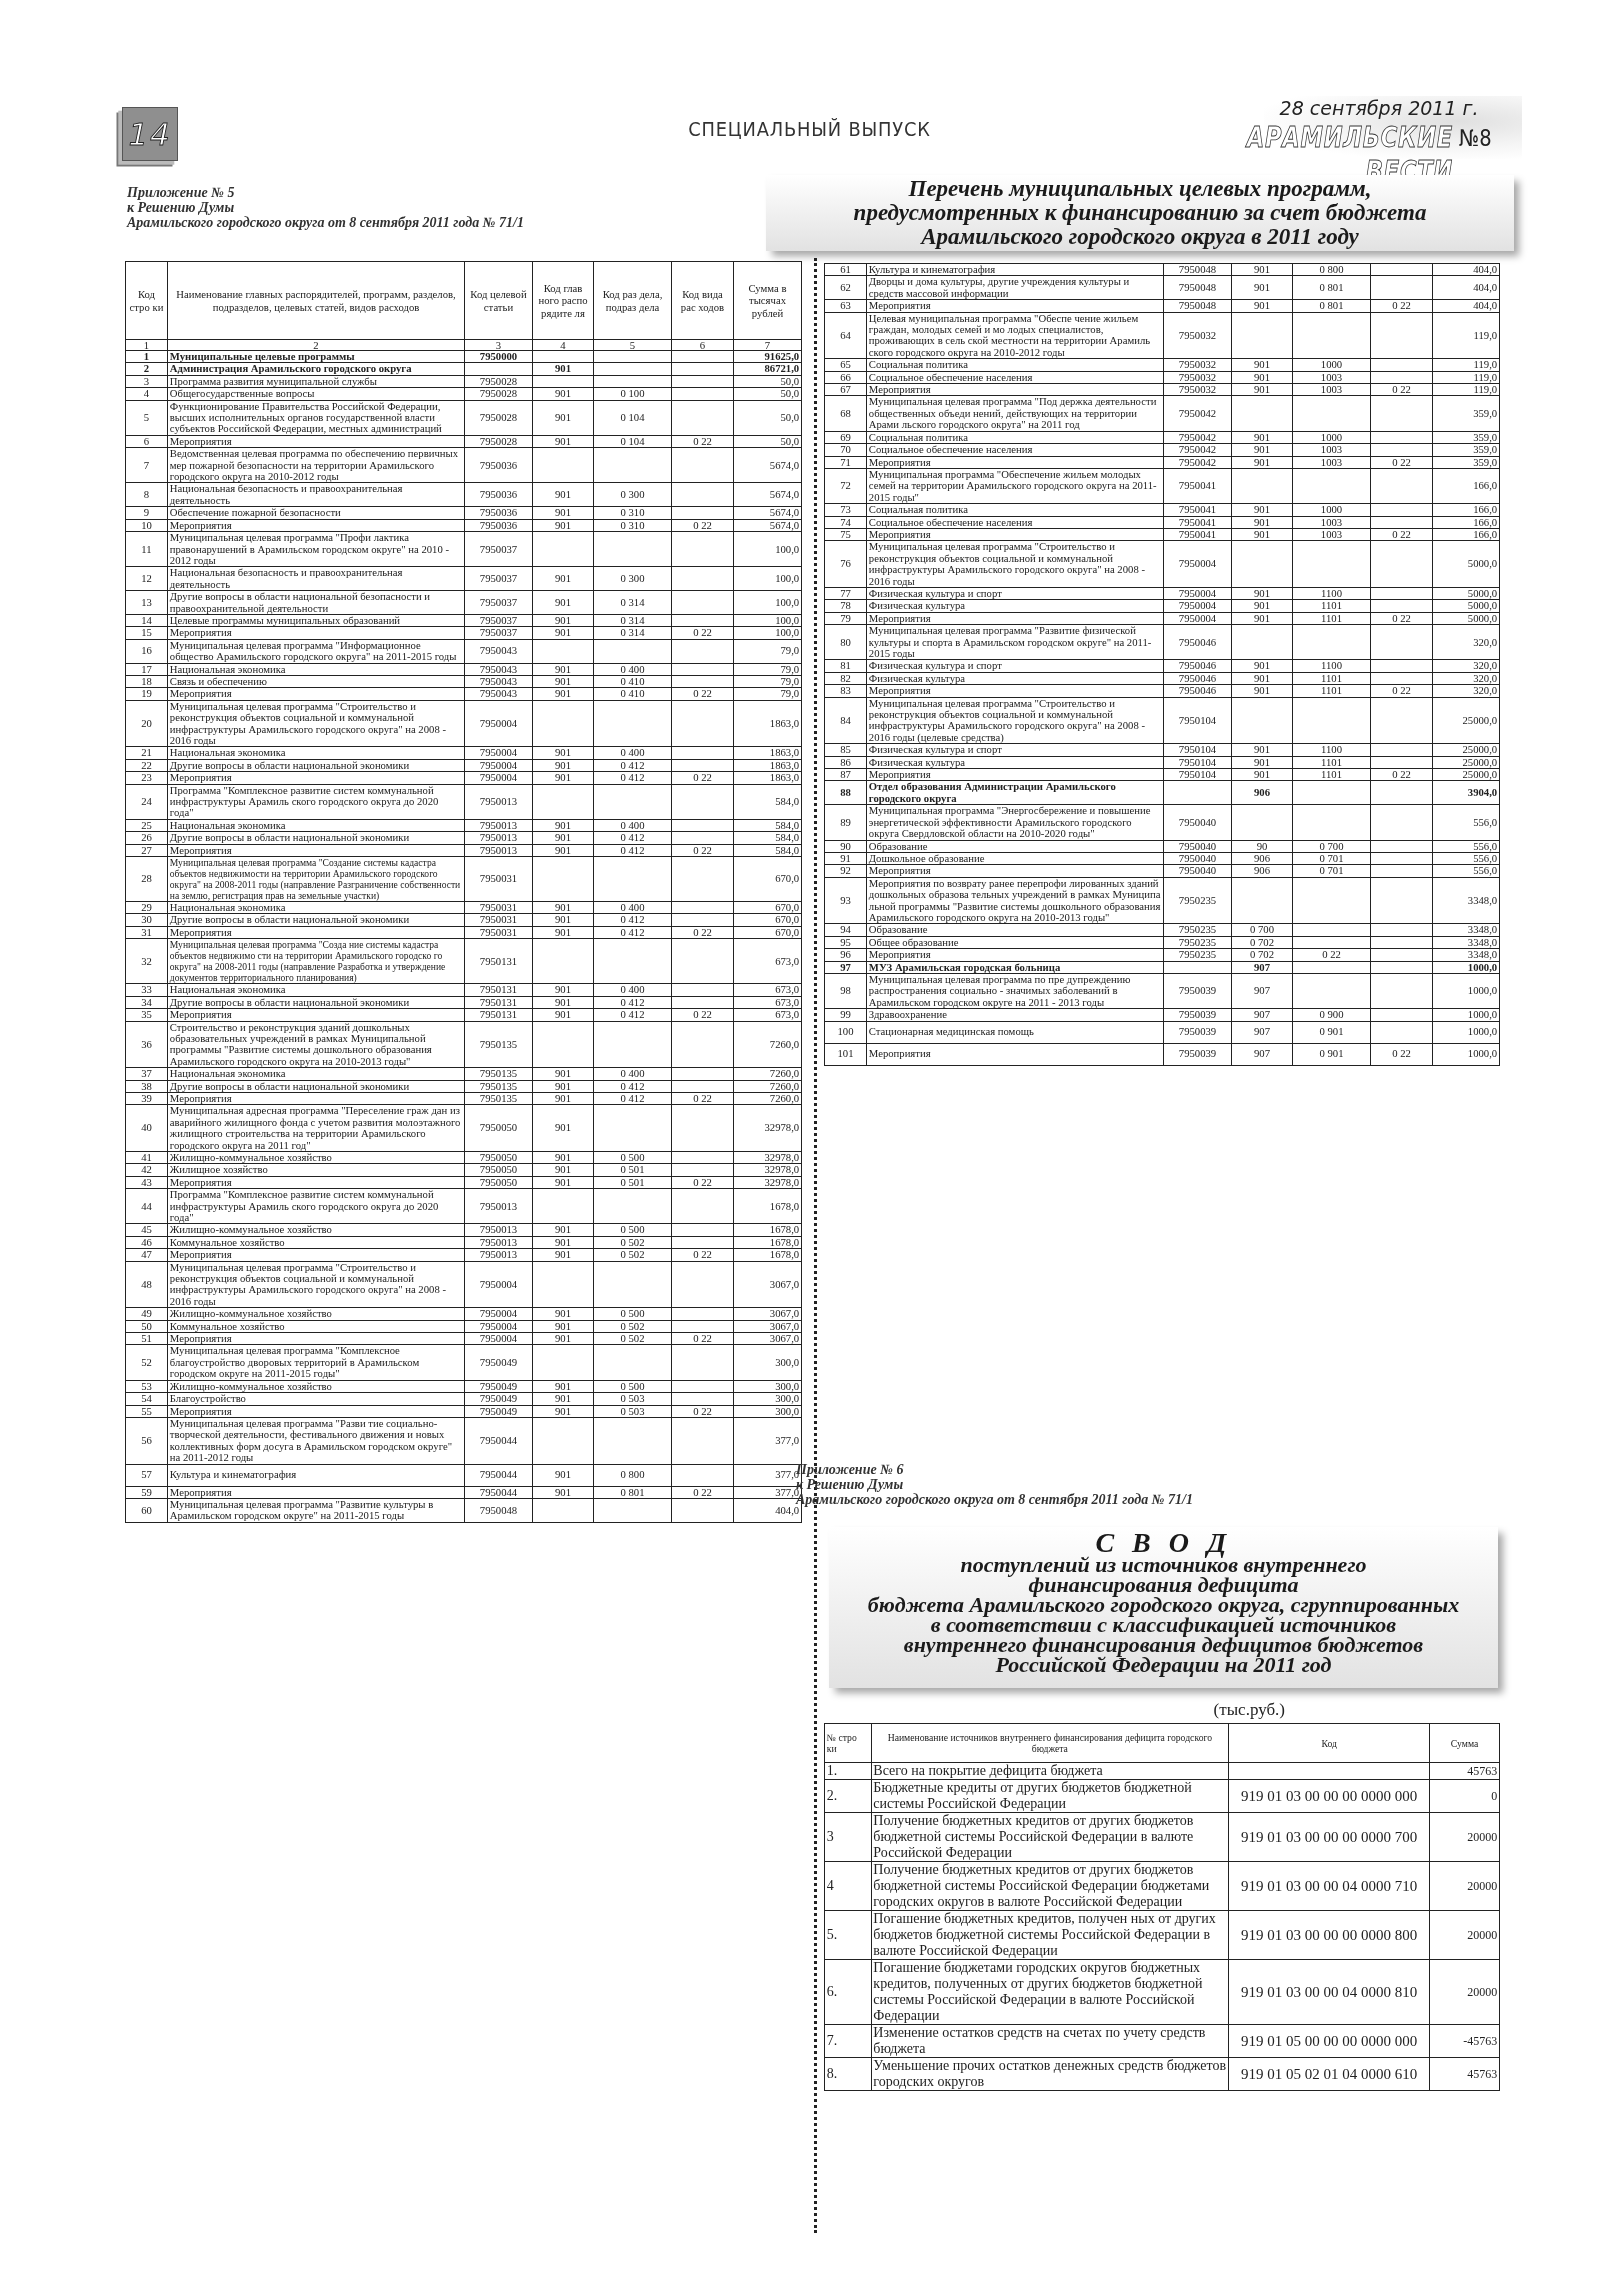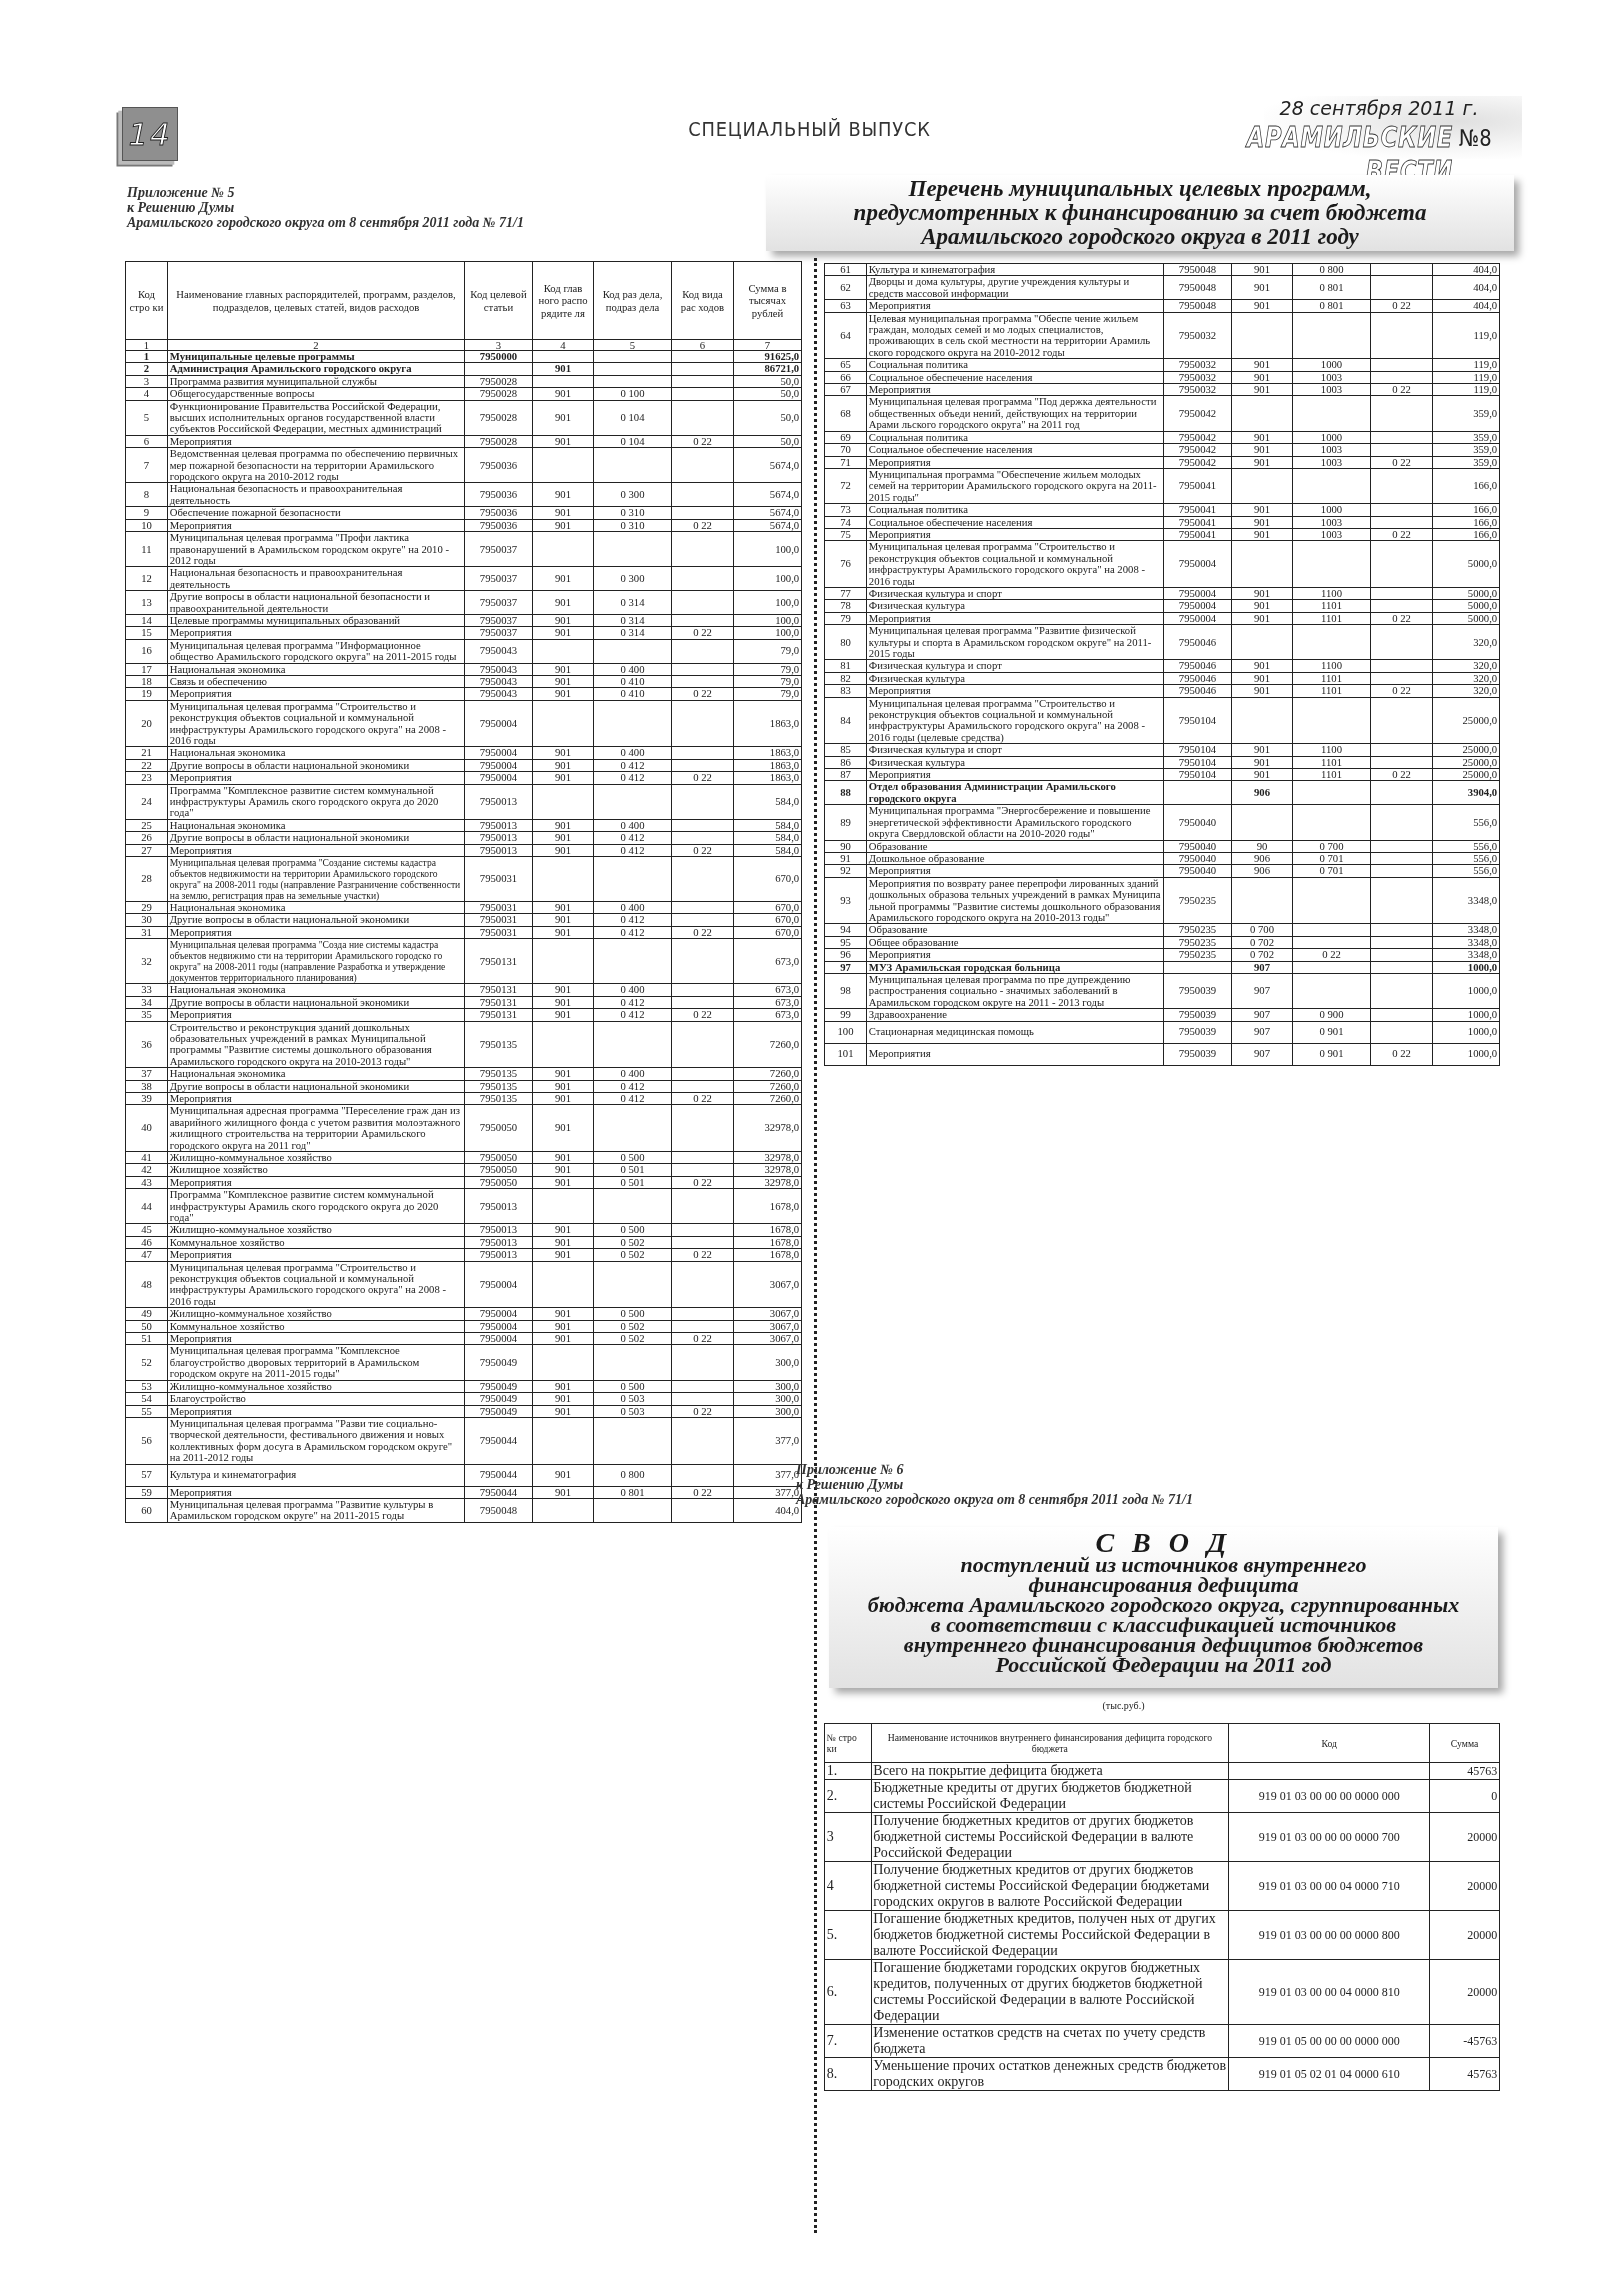"(тыс.руб.)" .units { font-size: 10px -> 17px; left: 985px -> 1008px; text-align: center -> right }
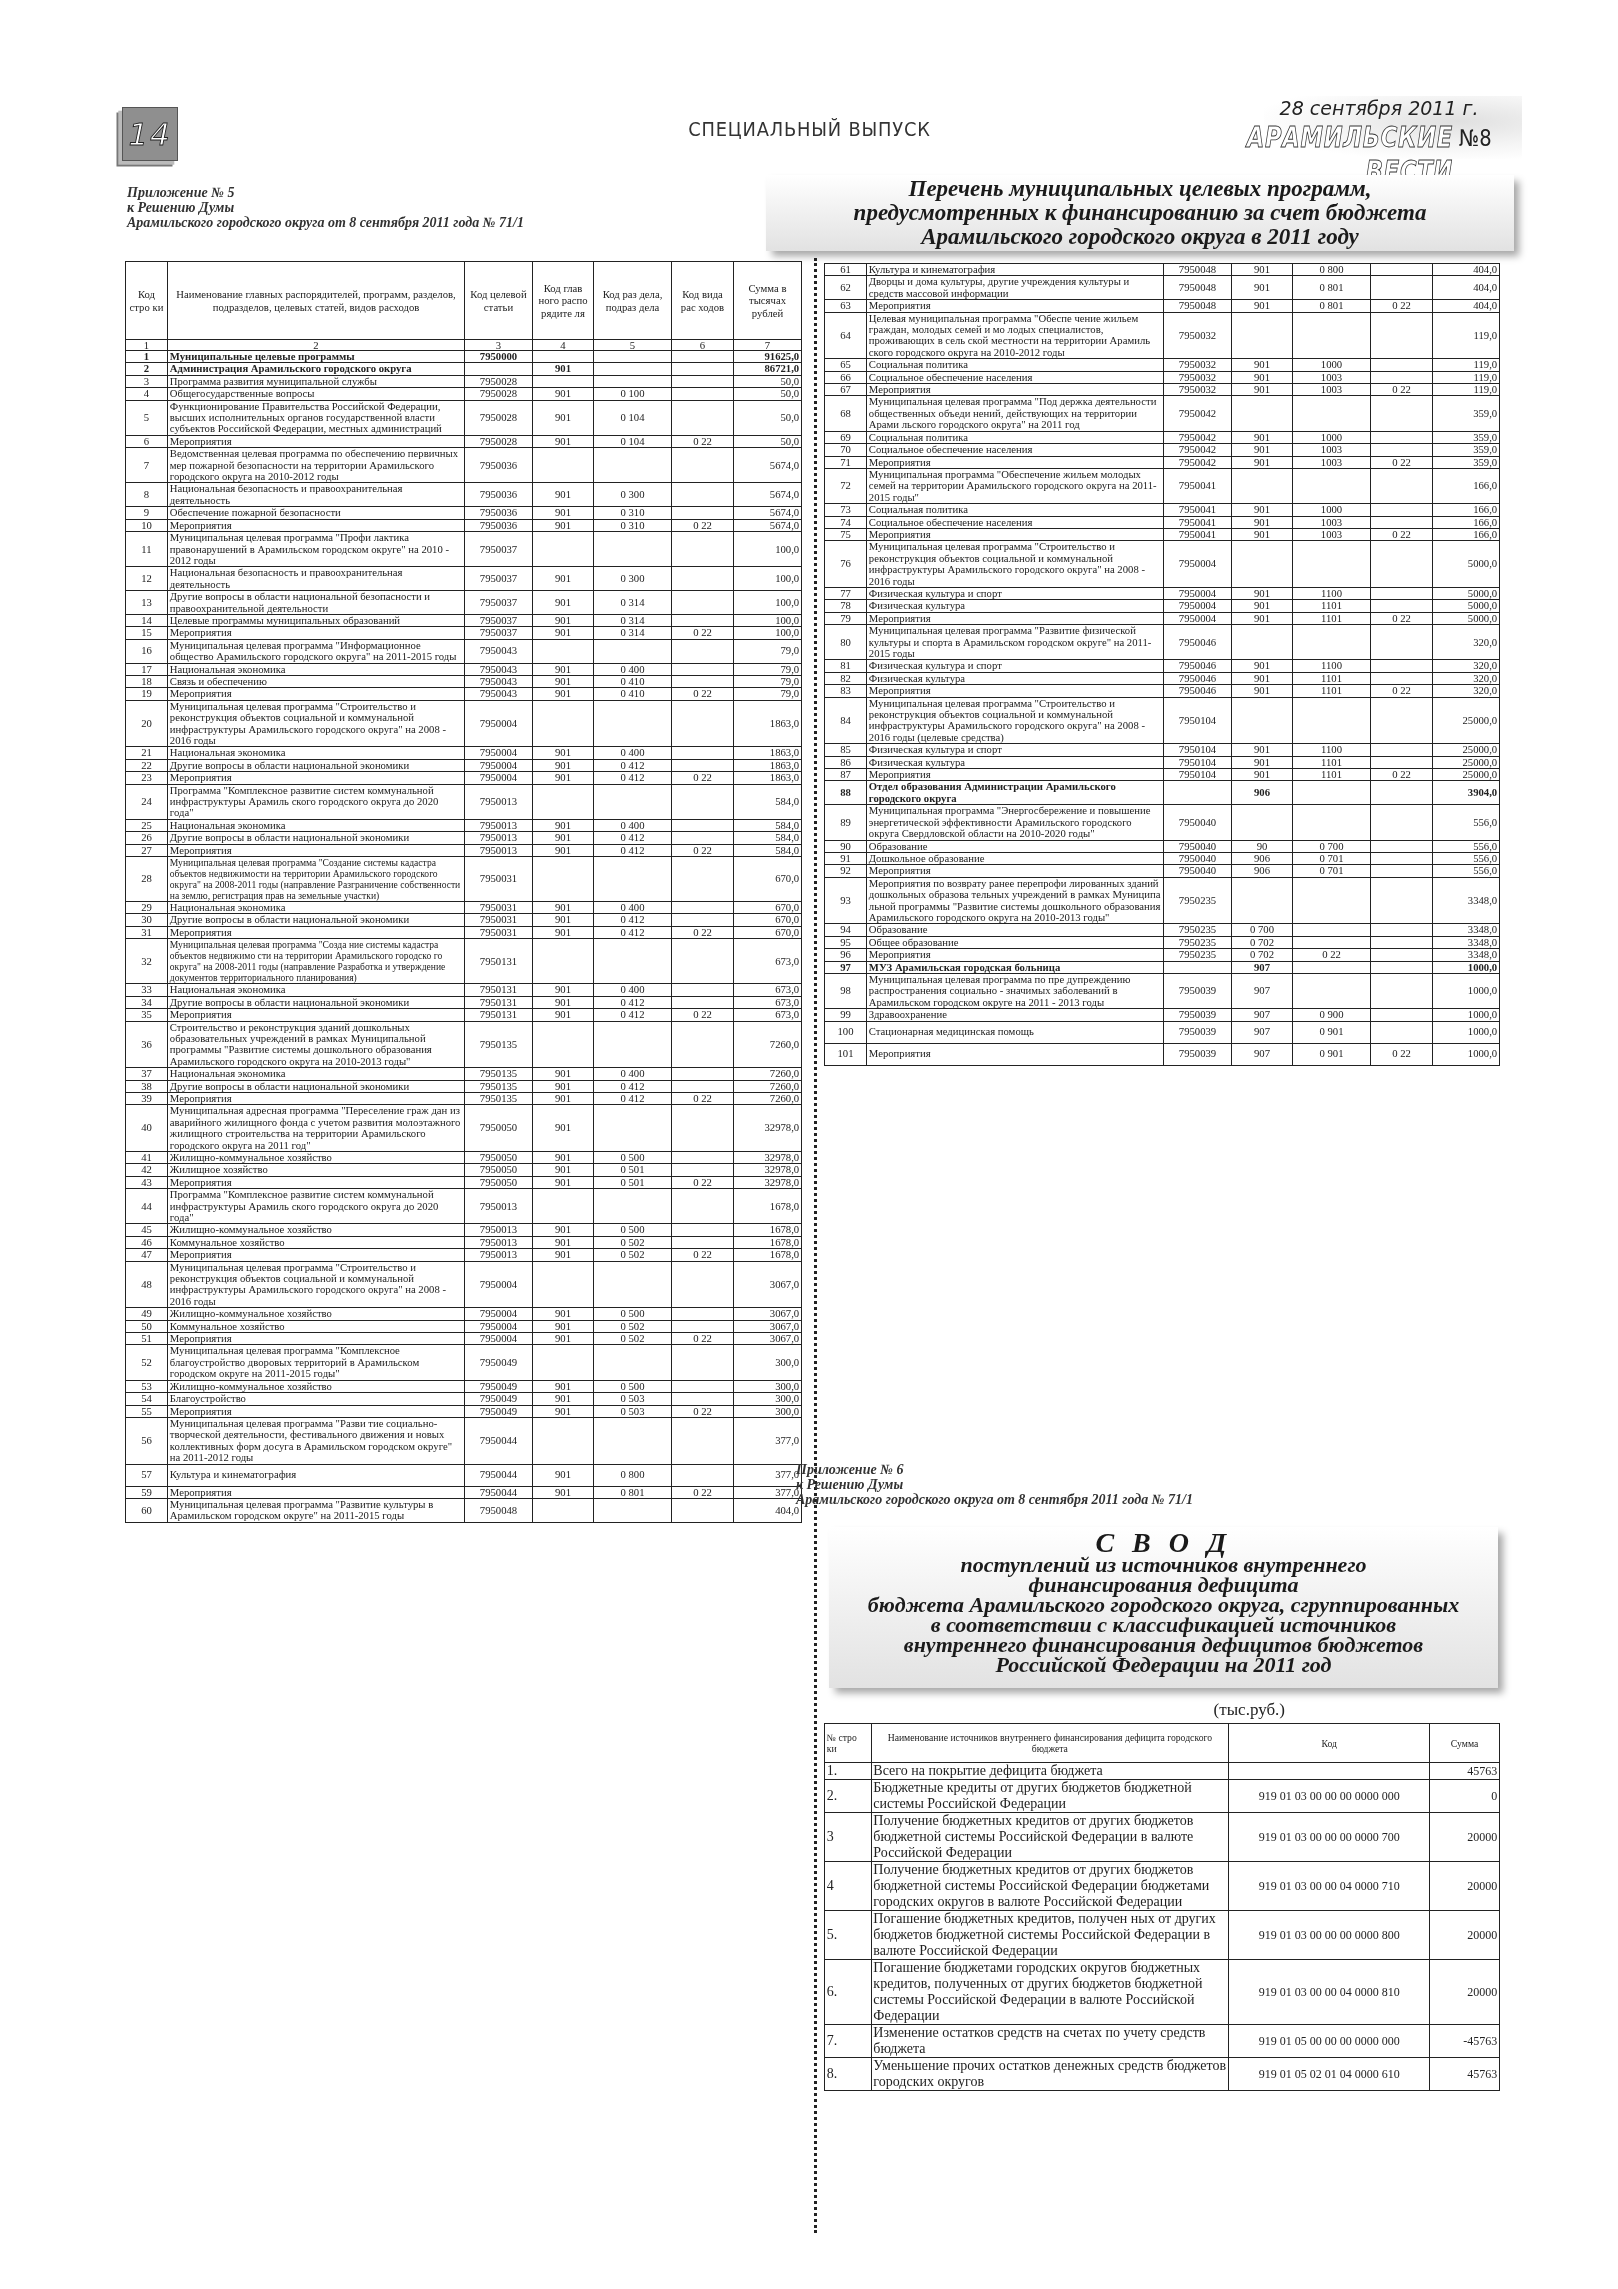"919 01 03 00 00" #svod-table td.c-code { font-size: 12px -> 15px }
